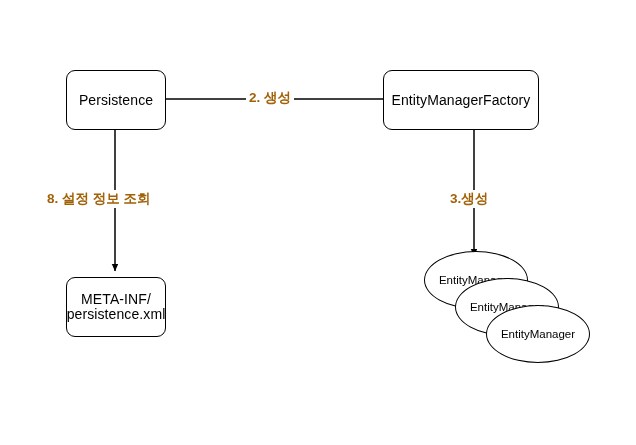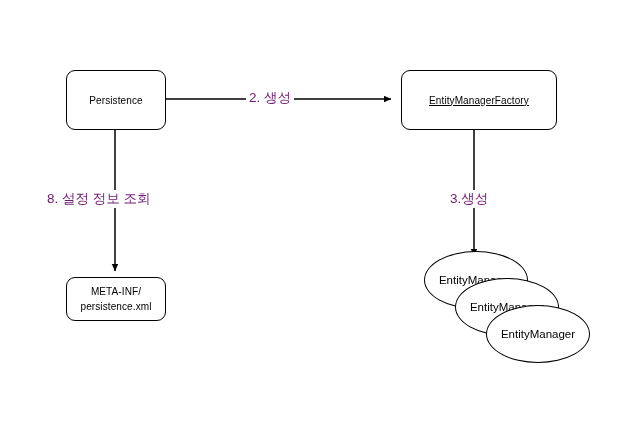"Persistence" .node-box { font-size: 10px -> 14px }
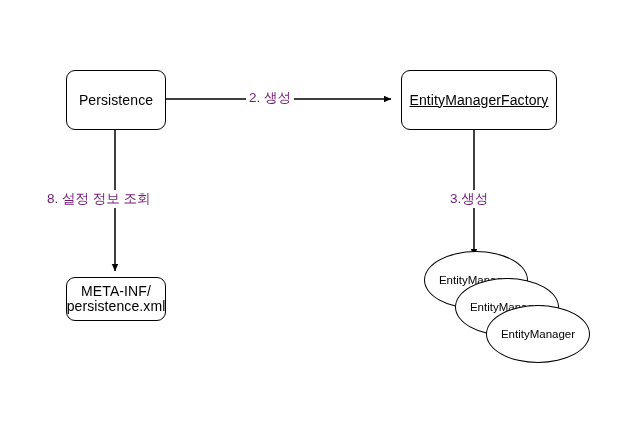"2. 생성" .edge-label { color: #701a75 -> #a16207; font-weight: normal -> bold }
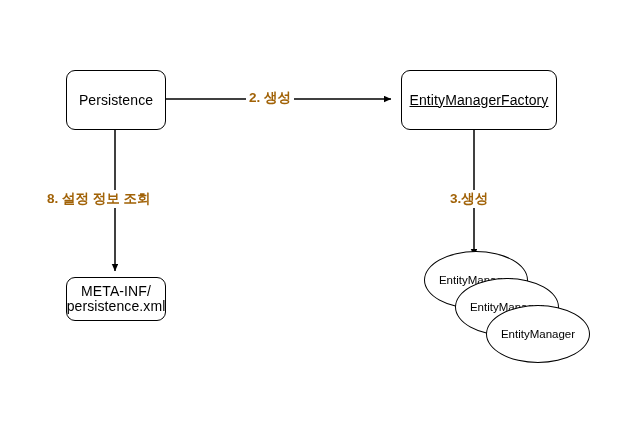"EntityManagerFactory" #node-emf { left: 401px -> 383px; text-decoration: underline -> none }
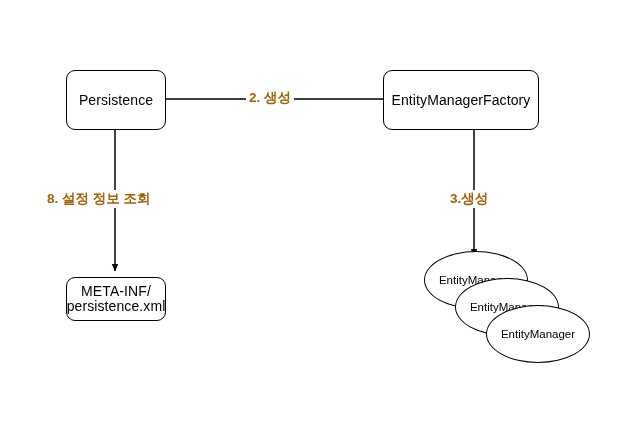"META-INF/" #node-metainf { height: 44px -> 60px }
